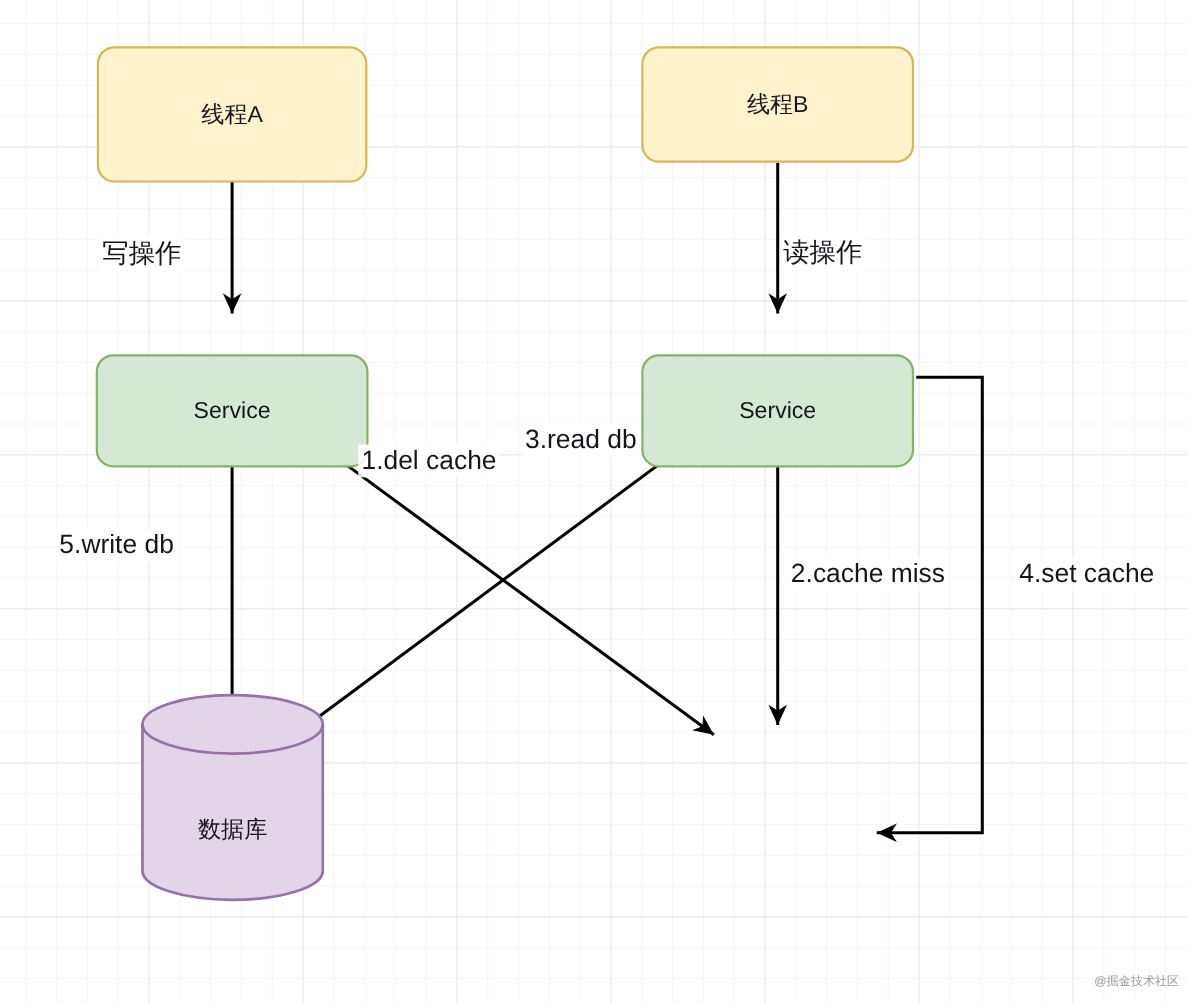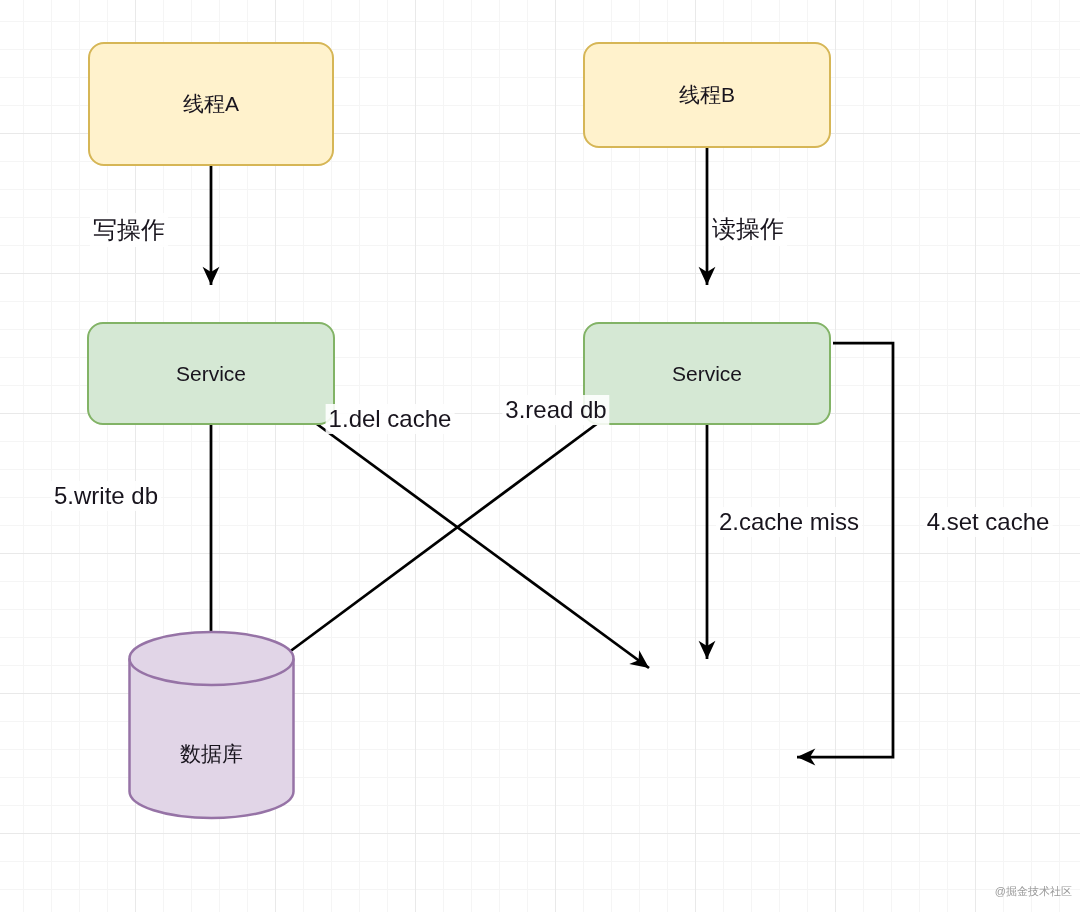"3.read db" #lbl-read-db { margin-left: 28px -> none; top: 410px -> 400px }
